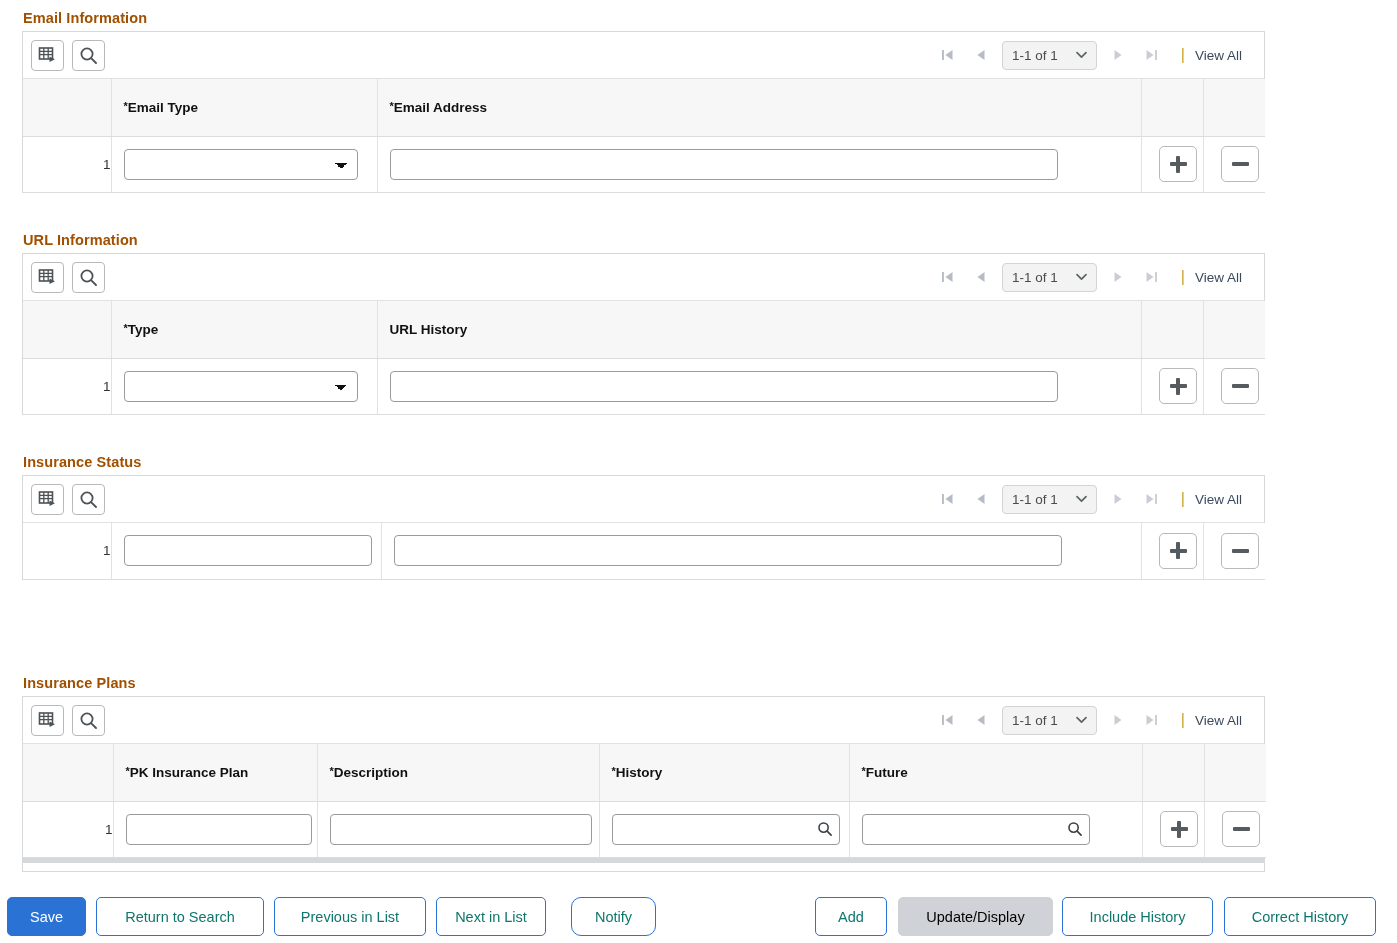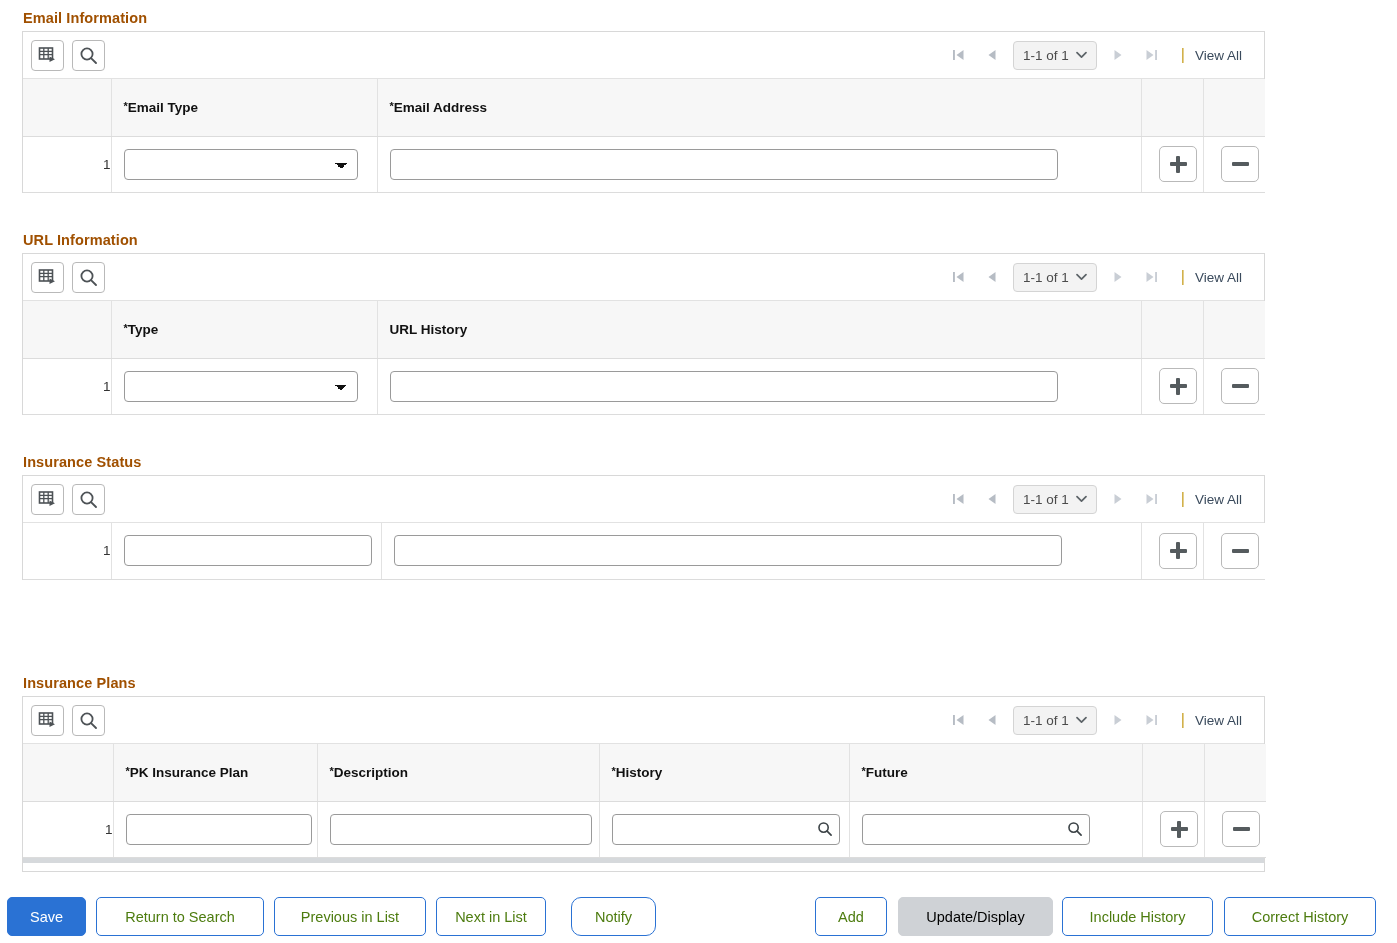"1-1 of 1" .pg-count { gap: 7px -> 18px }
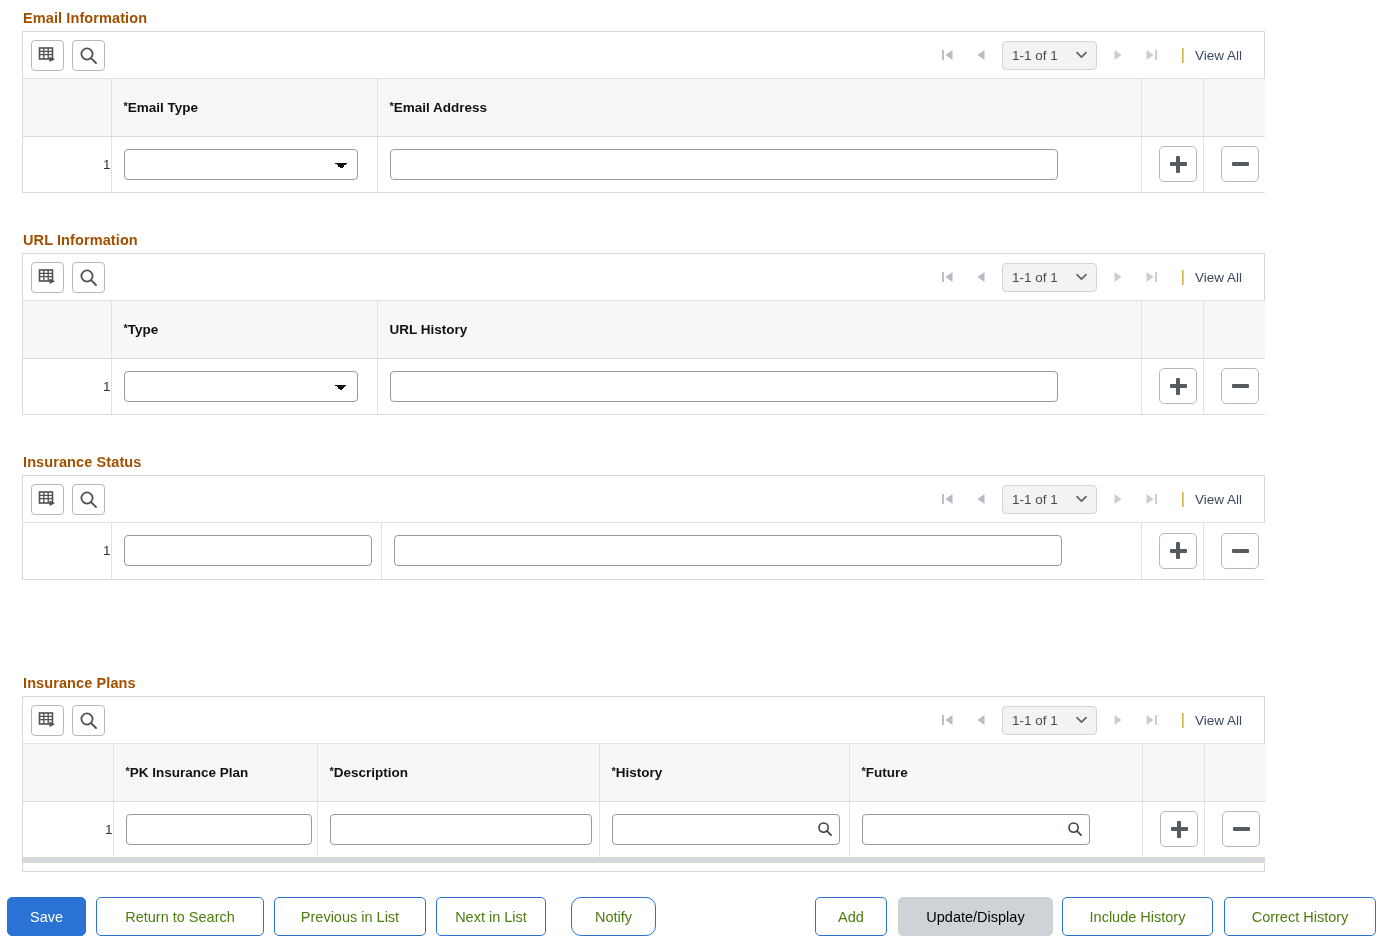"Return to Search" .btn-outline { color: #4d7c0f -> #0f766e }
